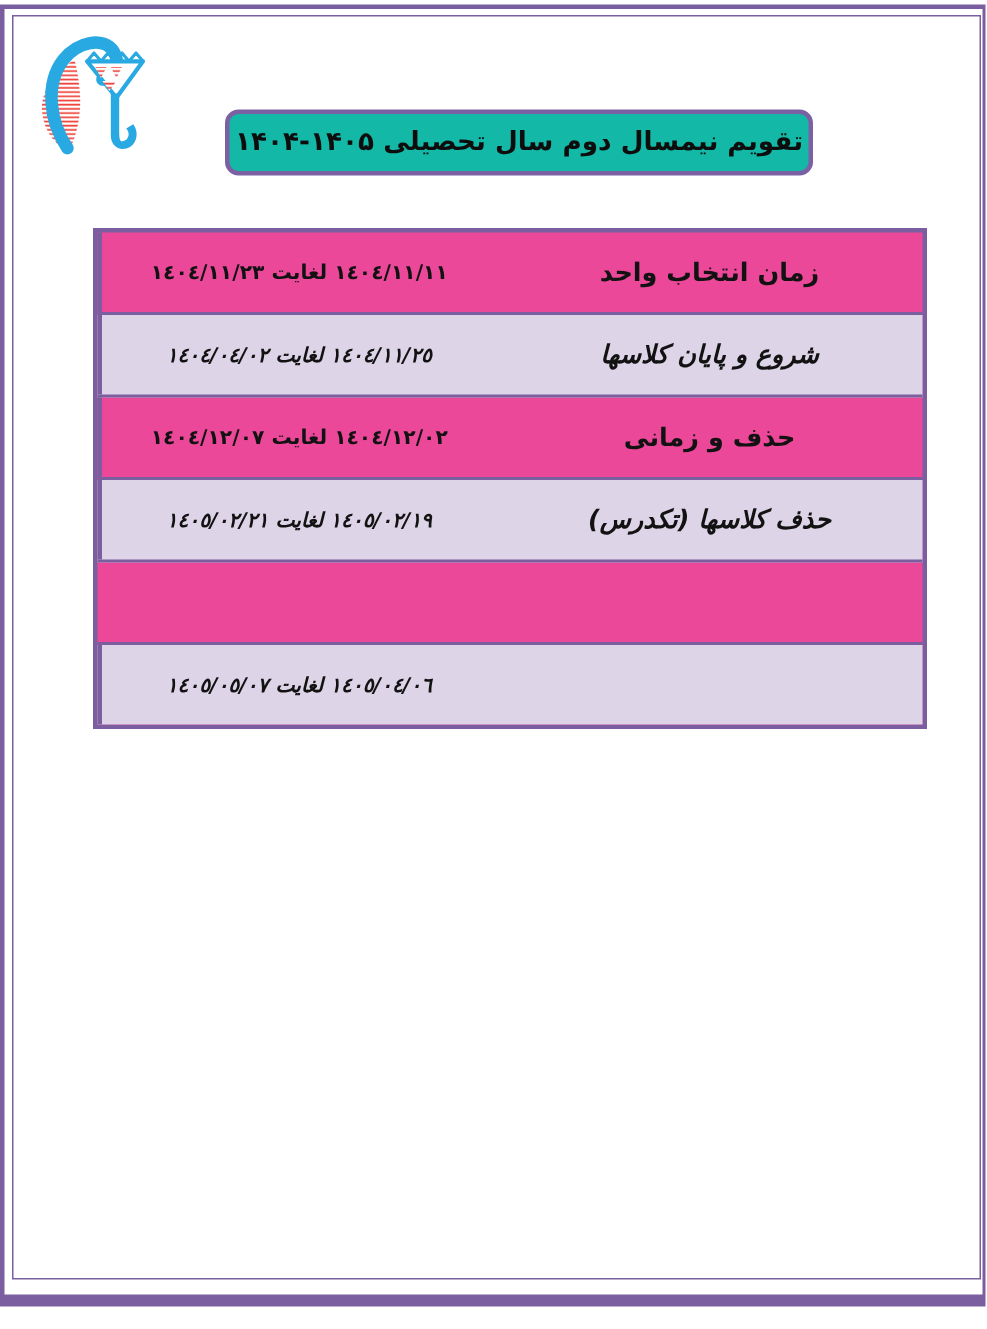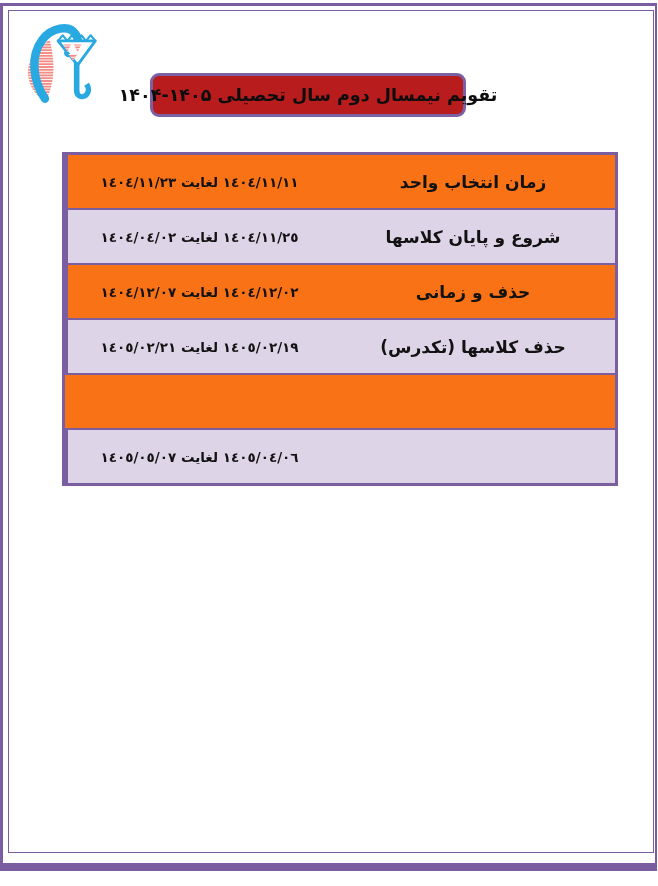"تقویم نیمسال دوم سال تحصیلی" .title-box { background: #b91c1c -> #14b8a6; width: 316px -> 392px }
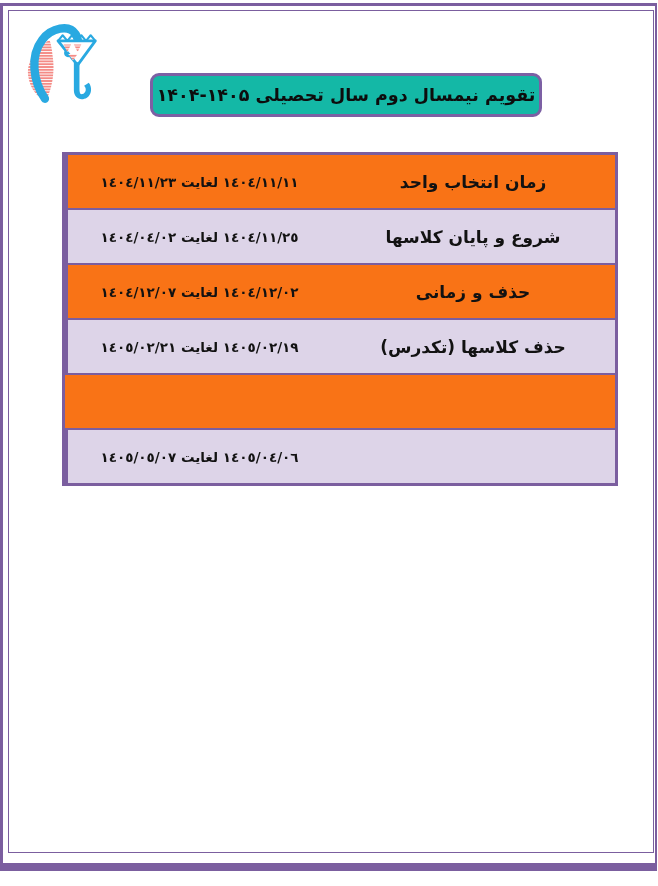"١٤٠٤/١١/١١ لغایت ١٤٠٤/١١/٢٣" .cal-table { background: #f97316 -> #ec4899 }
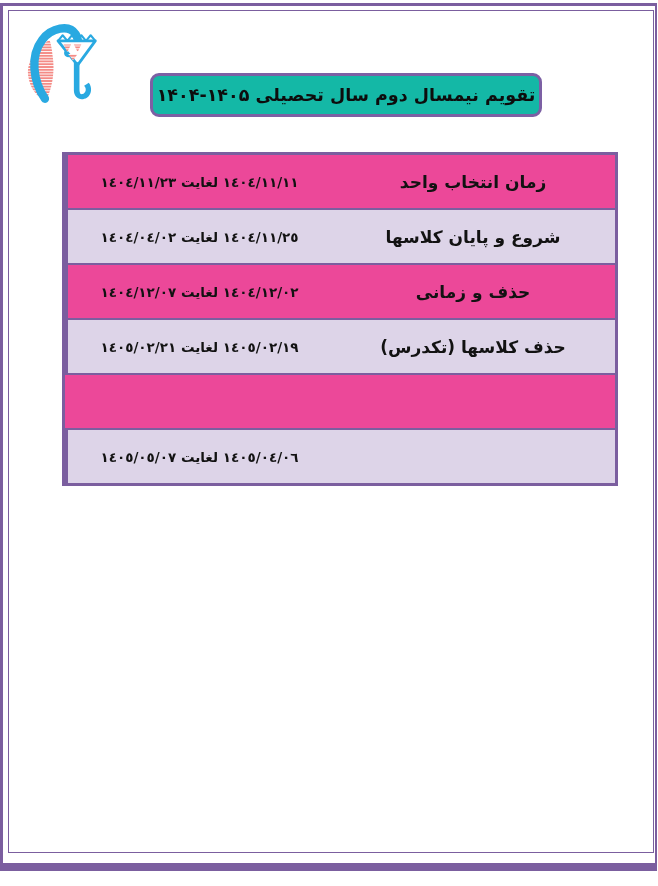"١٤٠٤/١١/٢٥ لغایت ١٤٠٤/٠٤/٠٢" .cal-row.alt { font-style: none -> italic }
